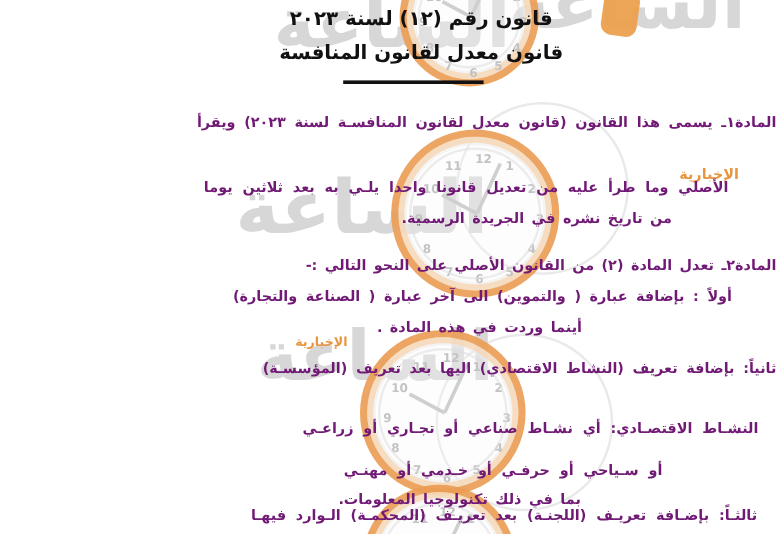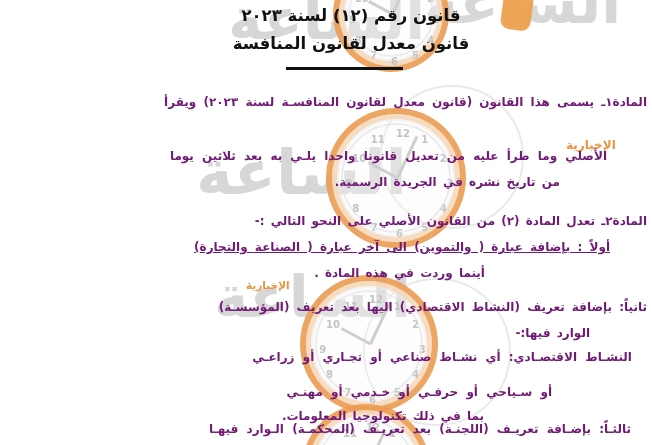"أولاً : بإضافة عبارة (" div.ln { text-decoration: underline -> none }
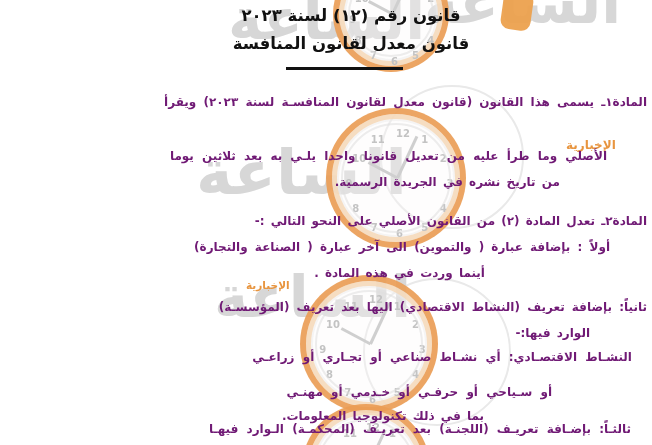"الوارد فيها:-" div.ln { html: <div>الوارد فيها:-</div> -> none }
